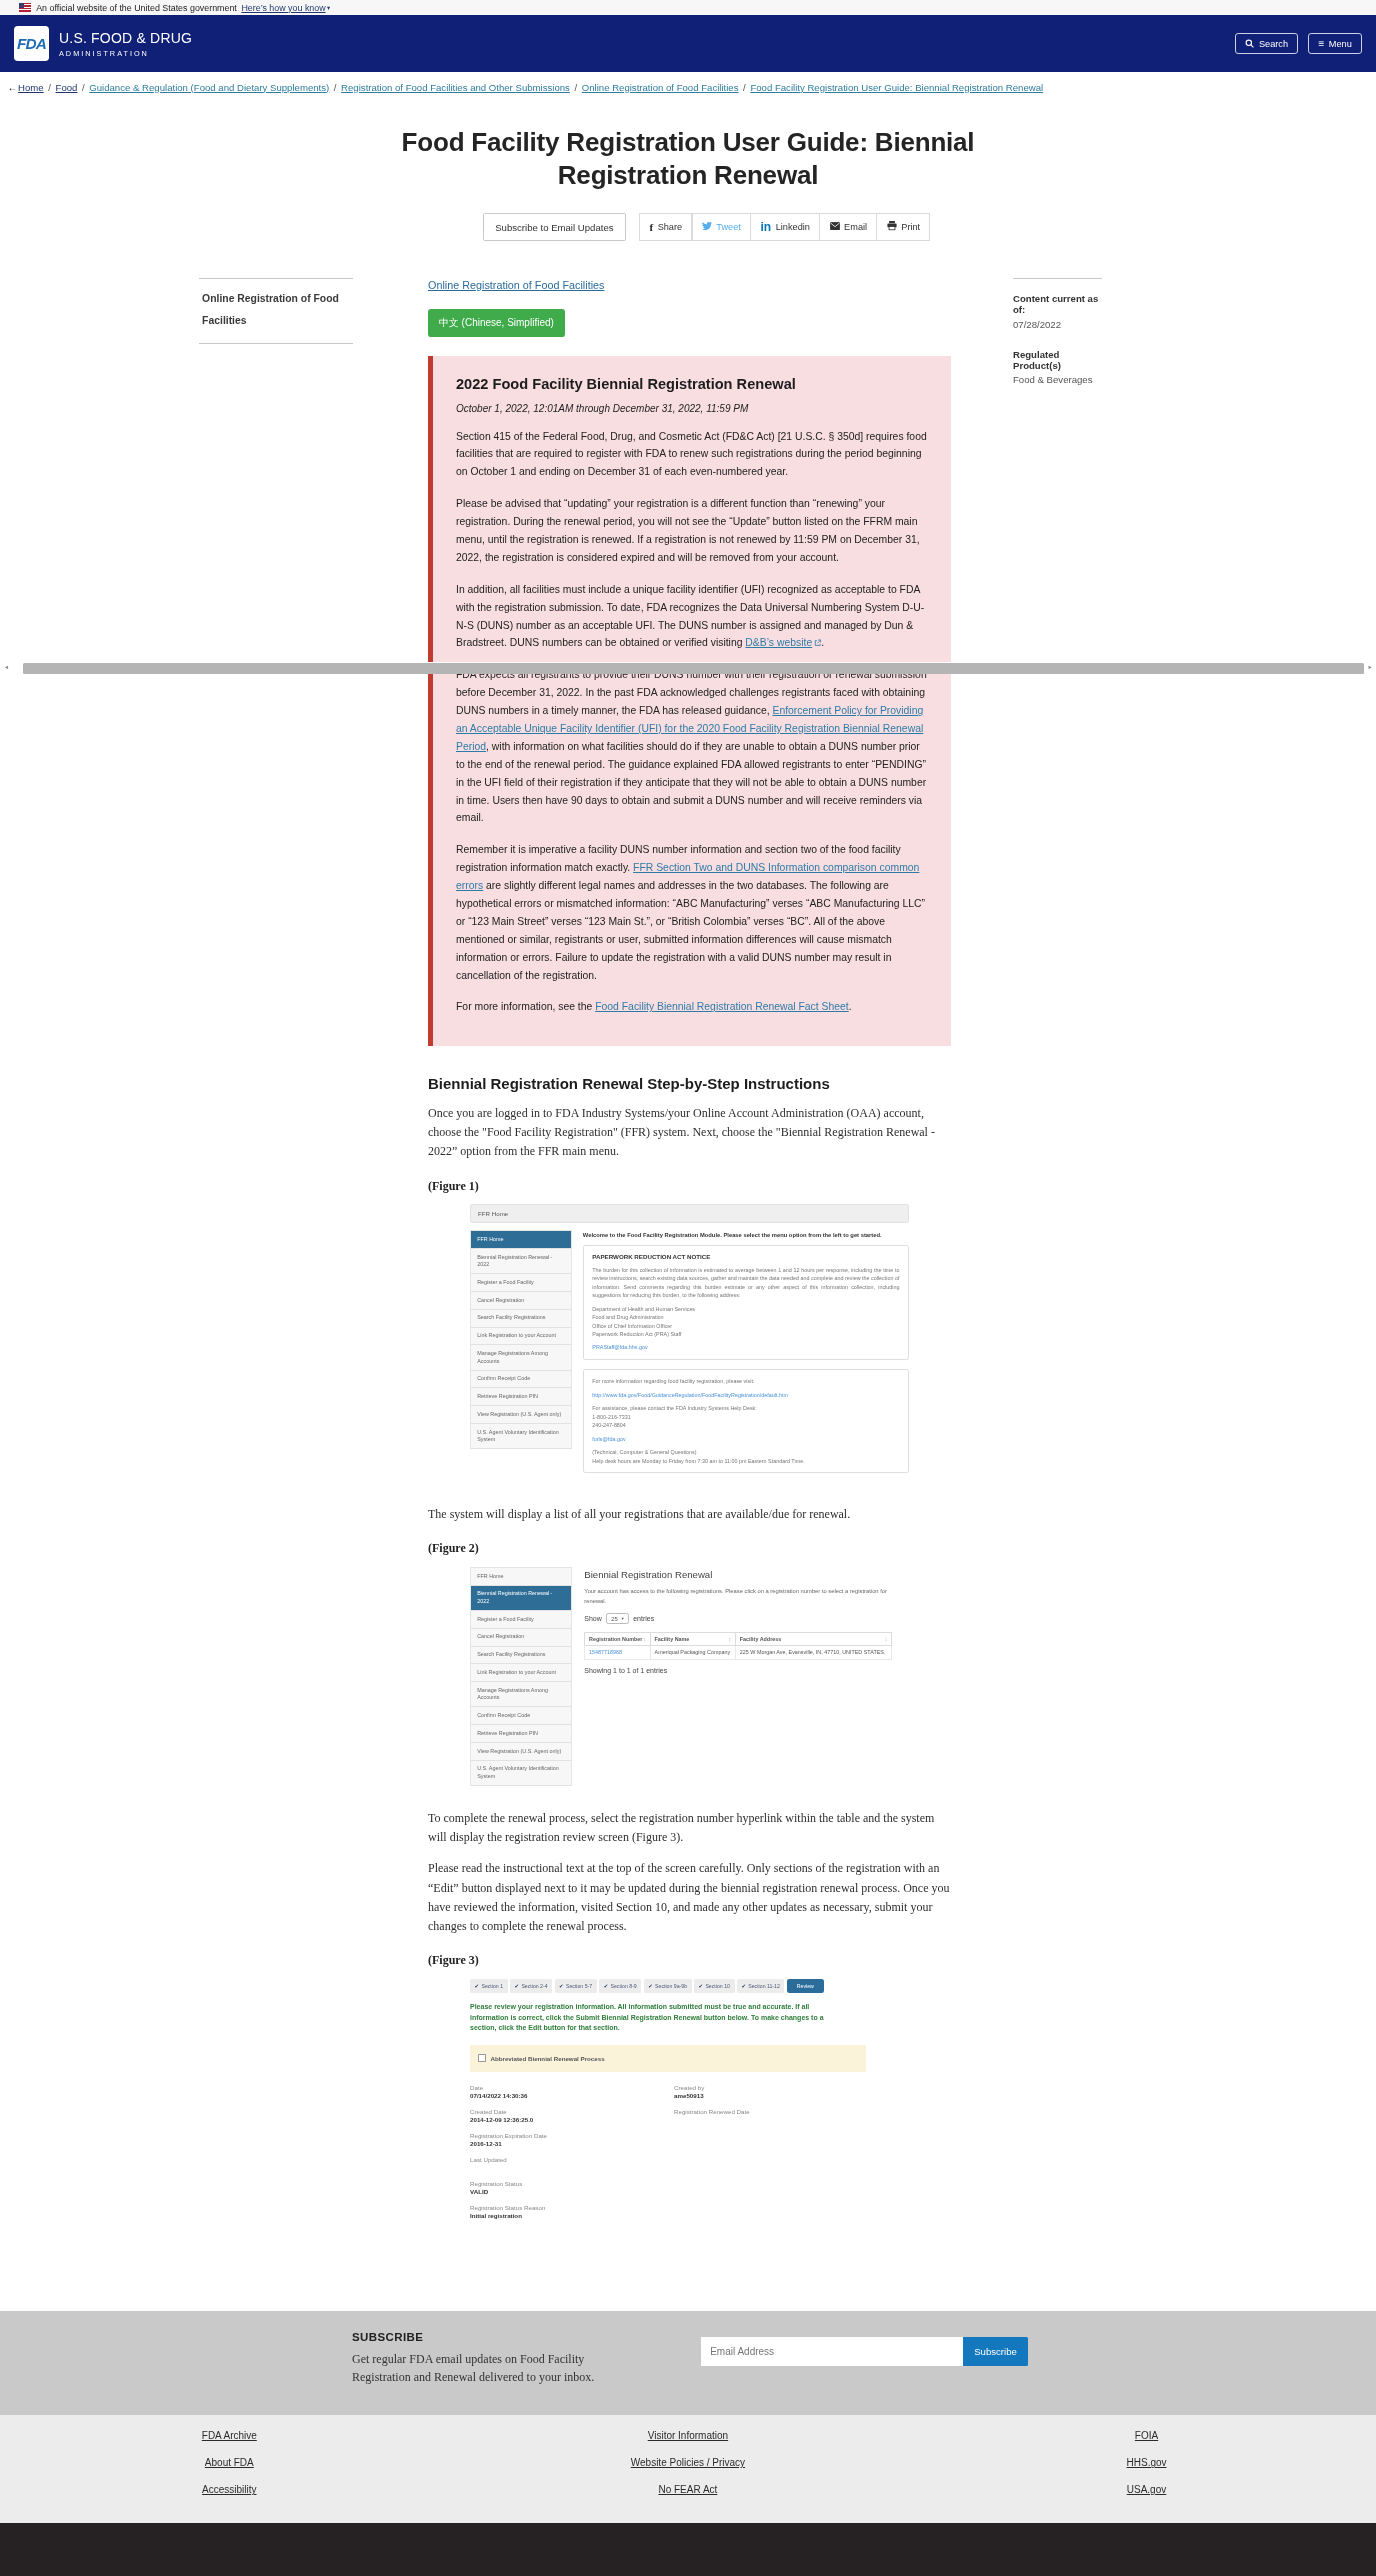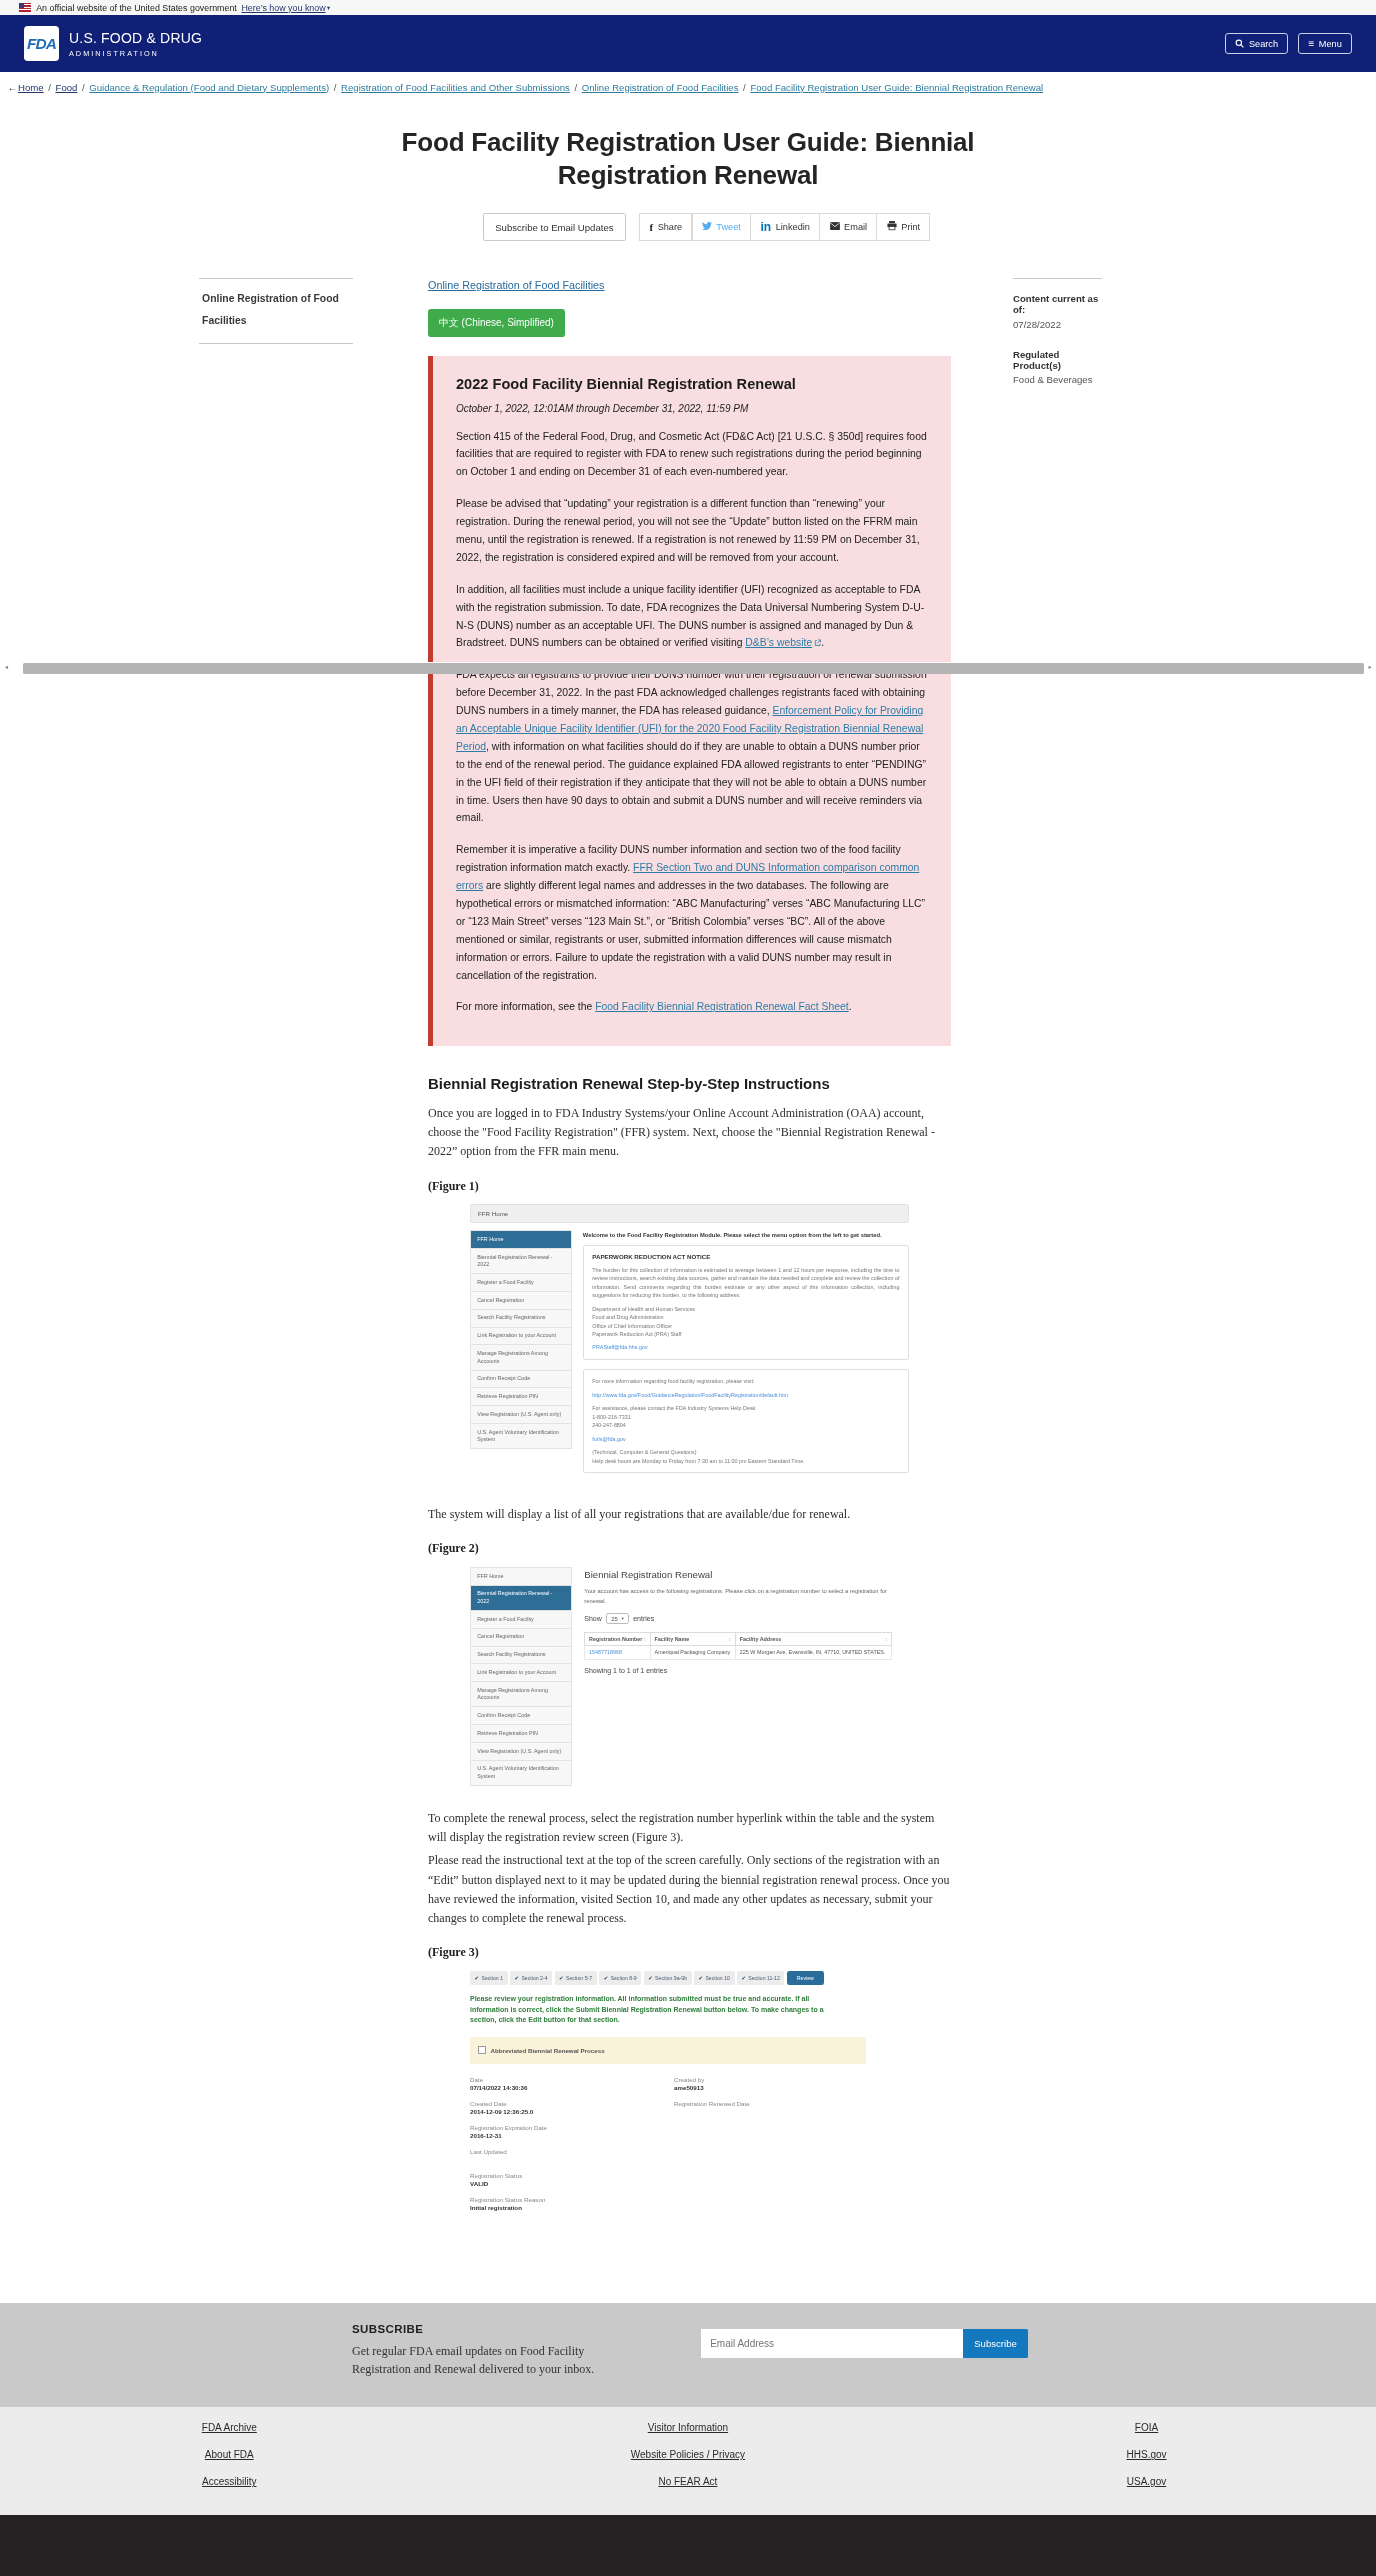"FDA" .hdr { padding: 0 24px -> 0 14px }
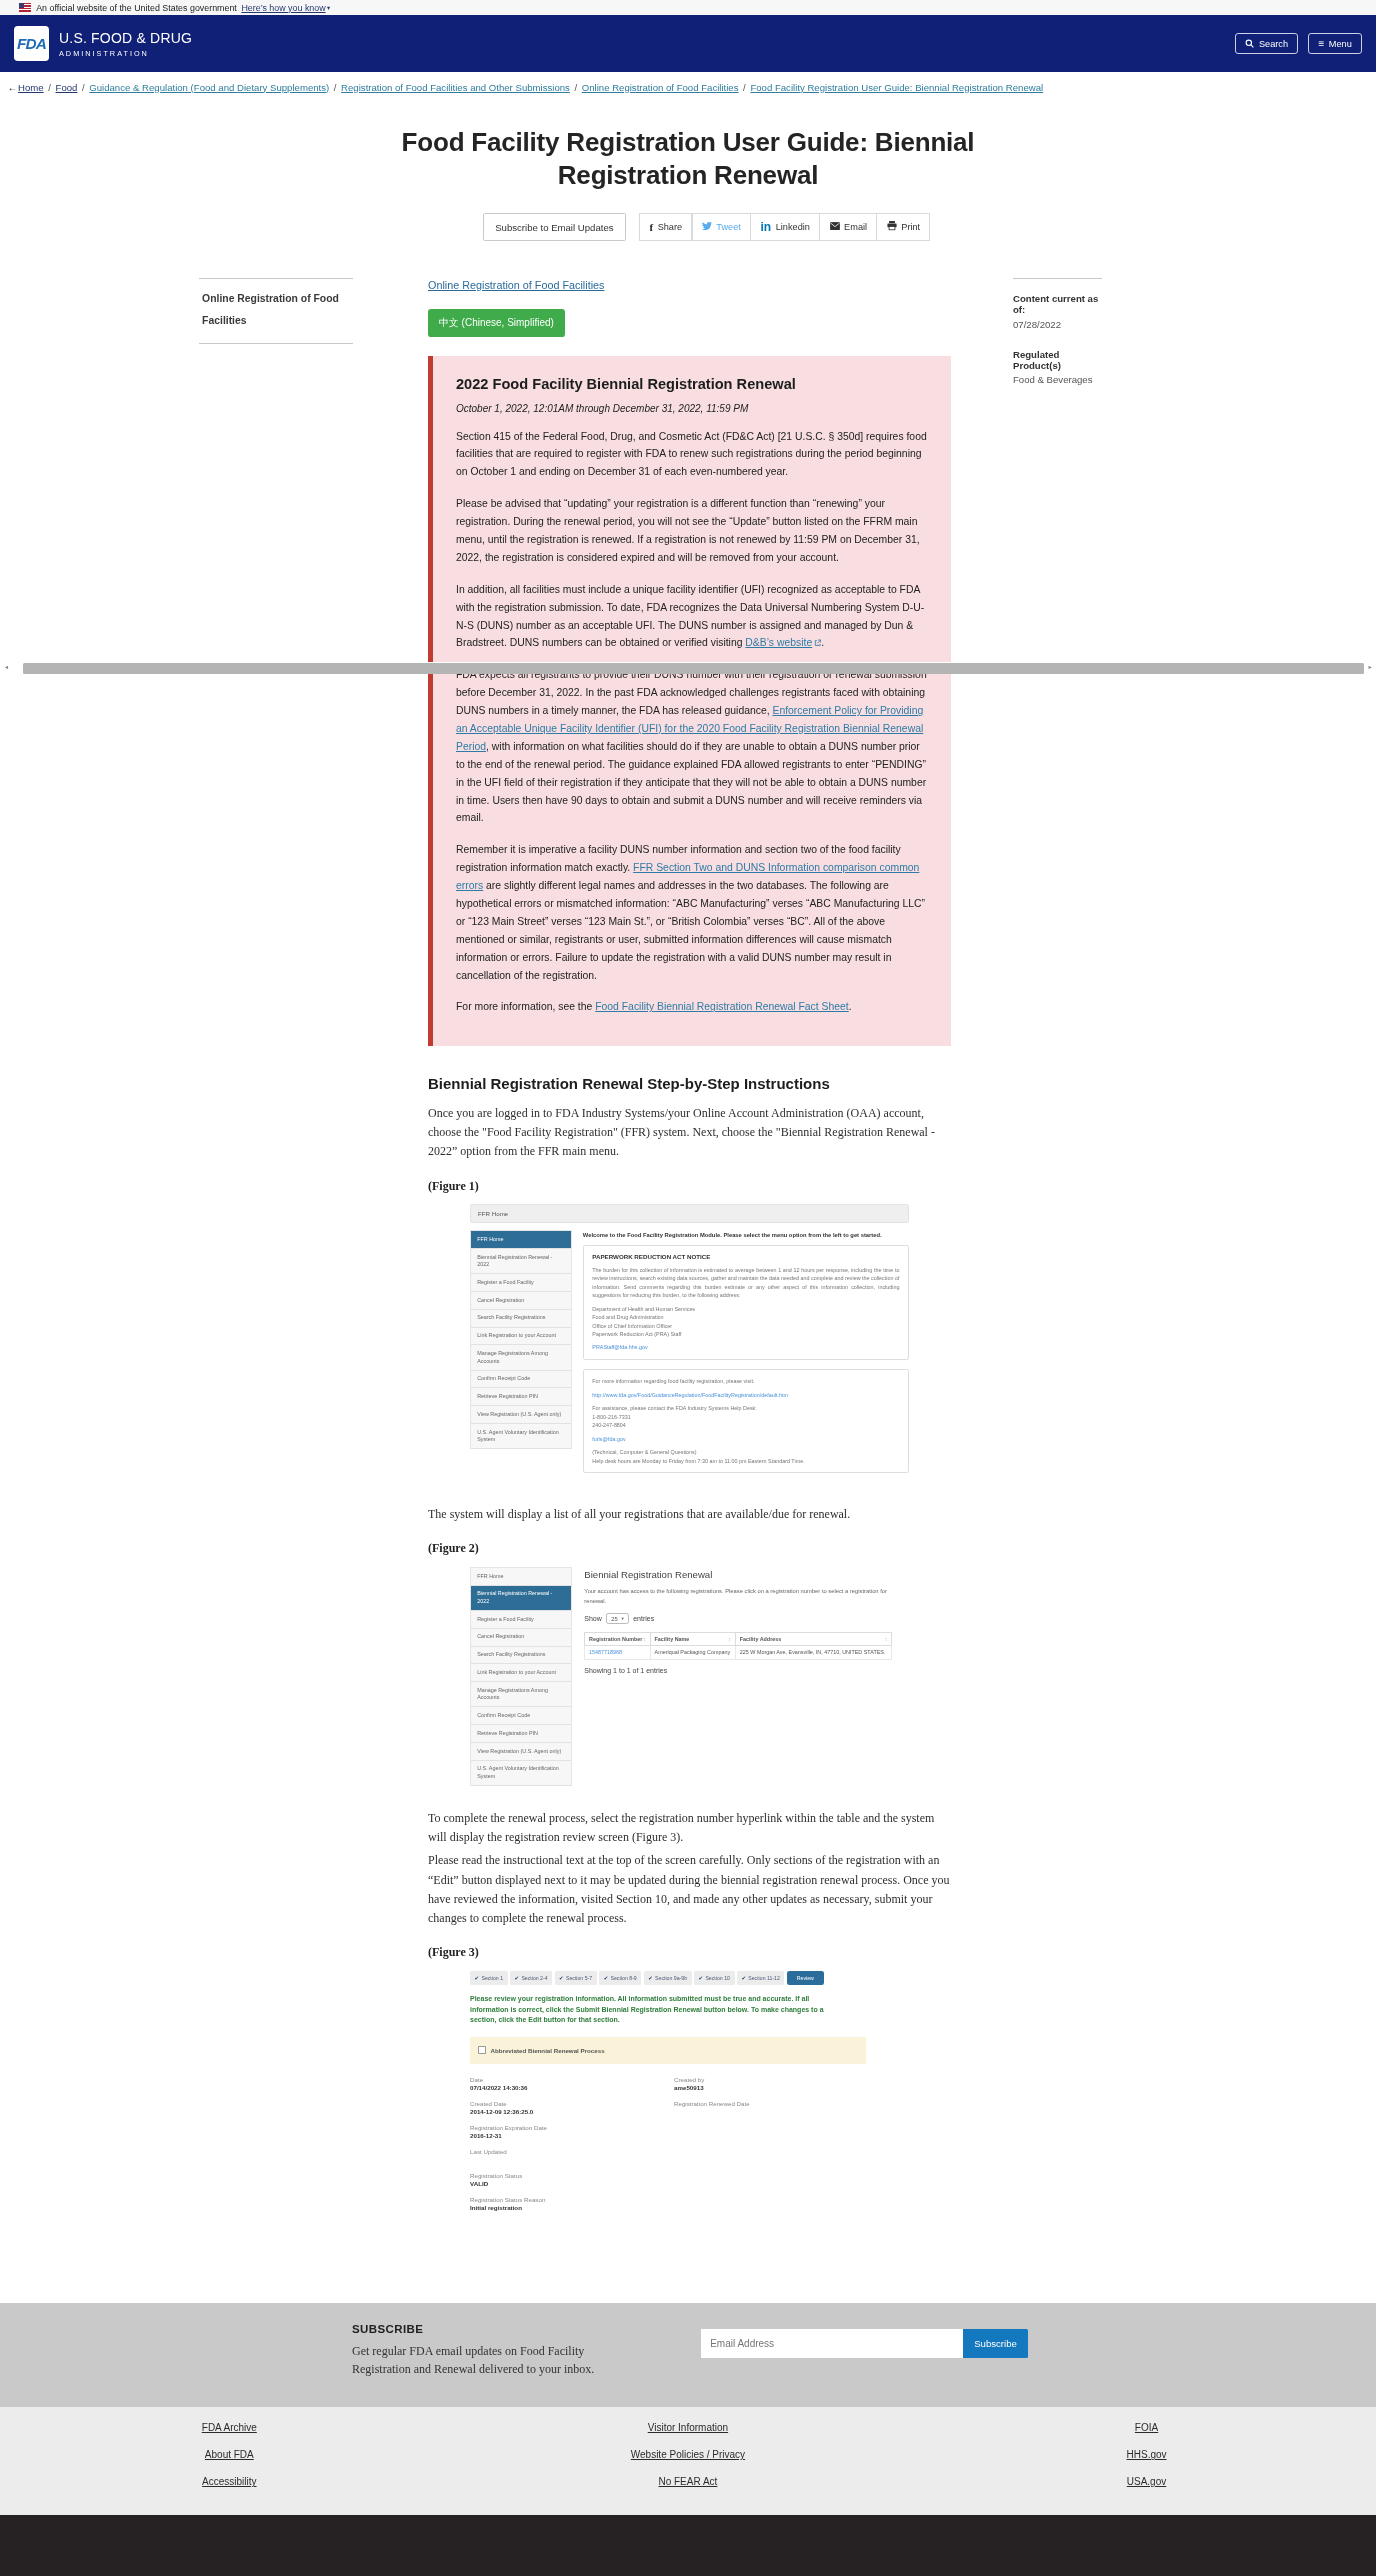"To complete the renewal process," .serif-p.tight { margin-bottom: 4px -> 12px }
